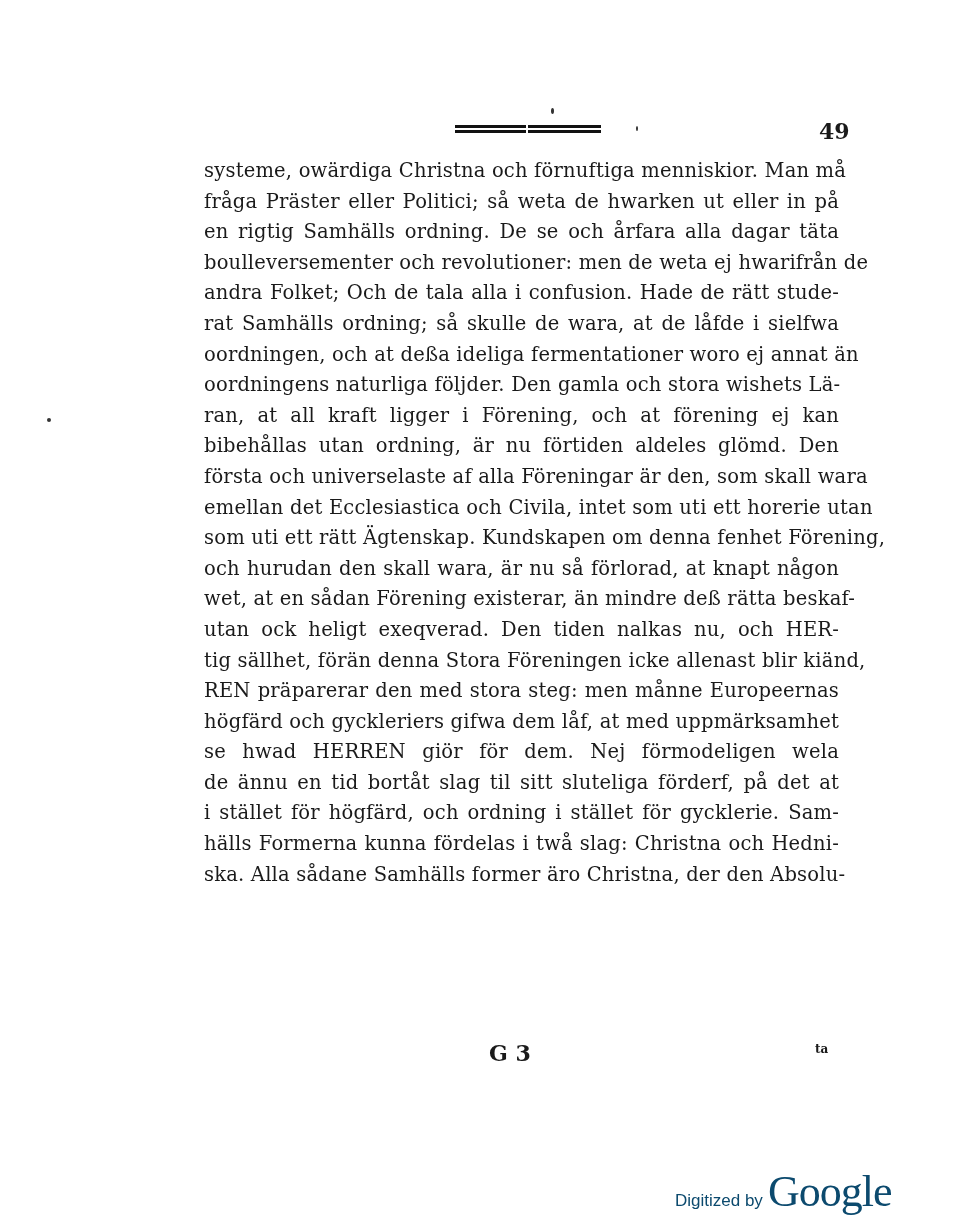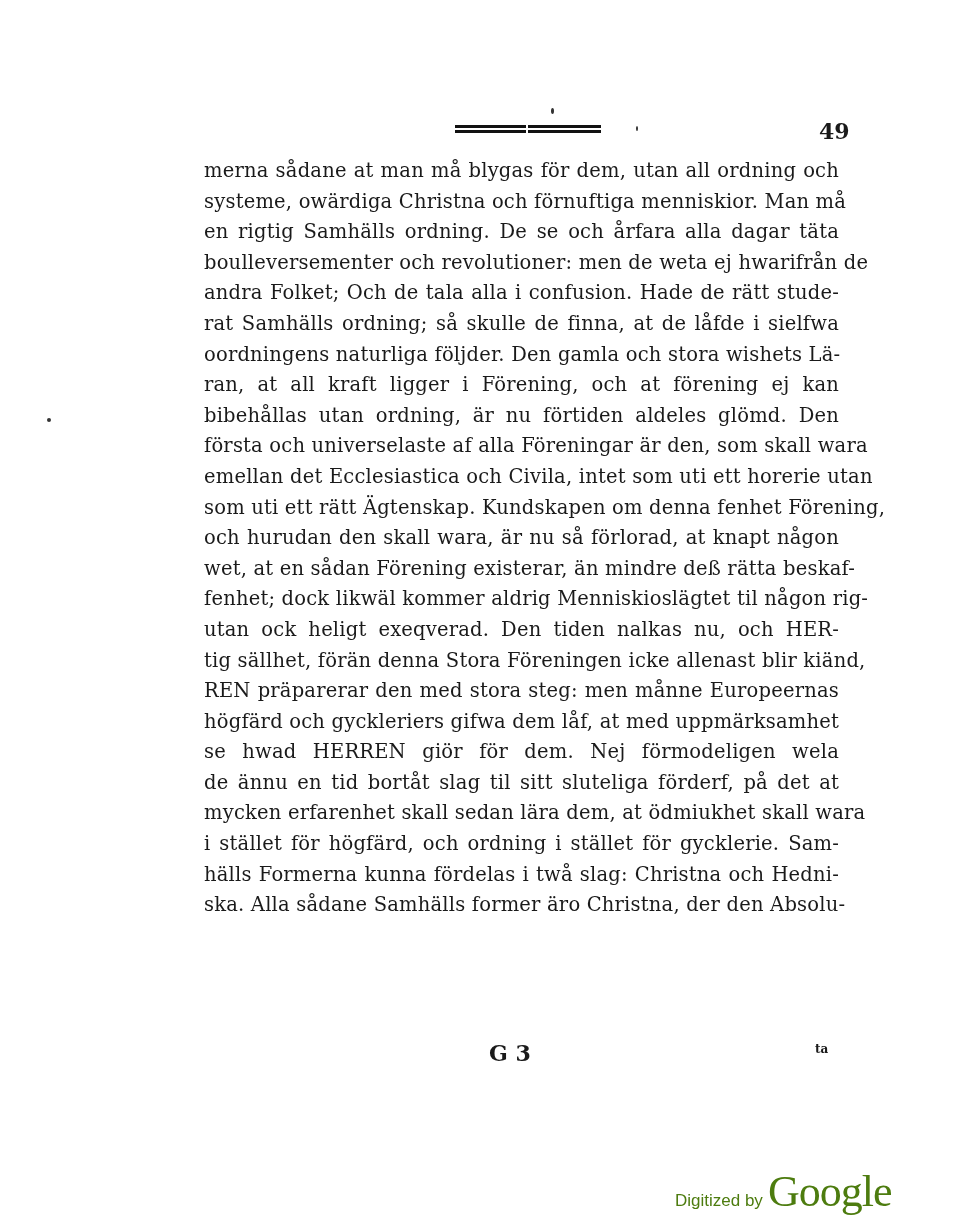"merna sådane at man må" div.line { html: <div>merna sådane at man må blygas för dem, utan all ordning och</div> -> none }
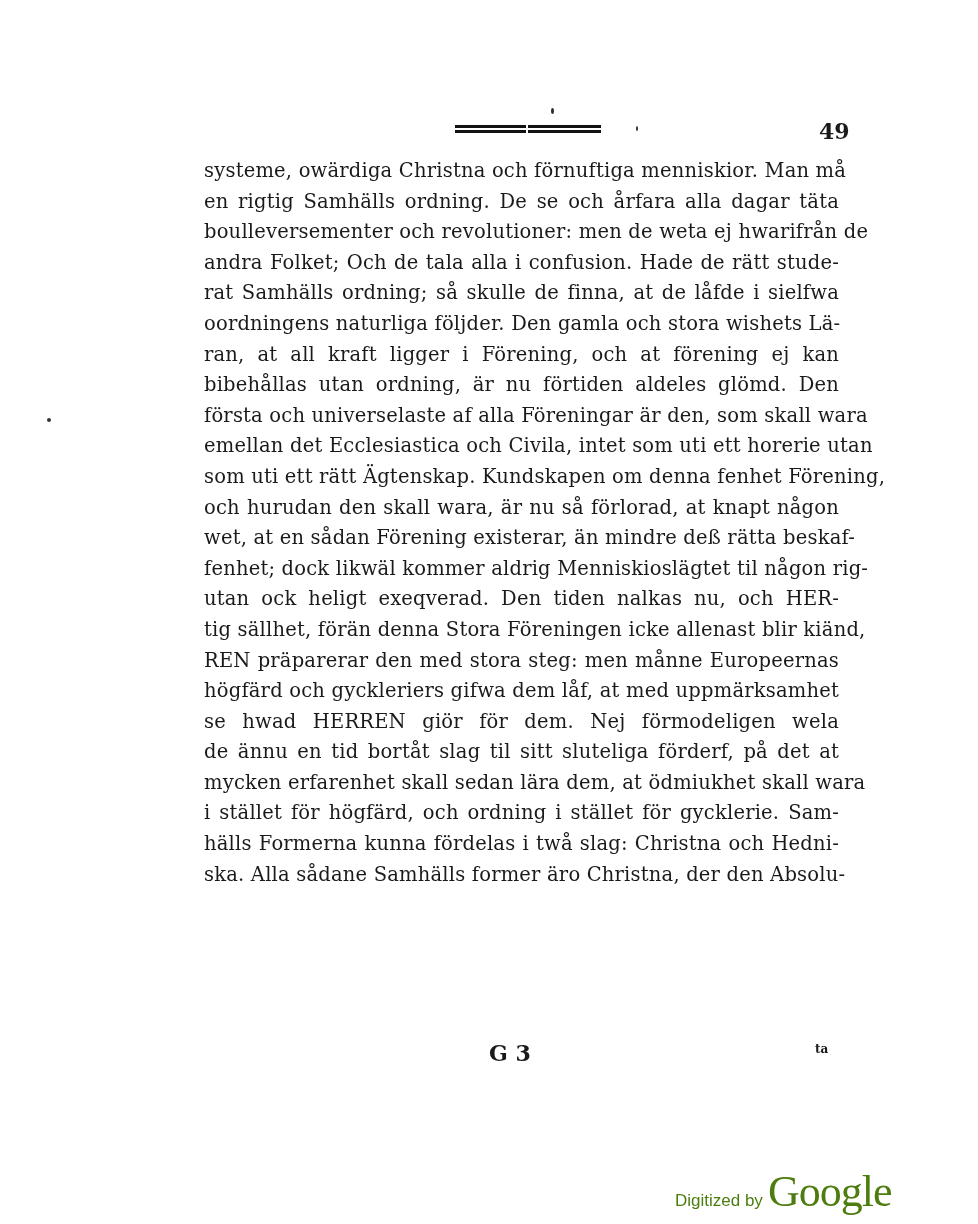"fråga Präster eller Politici; så" div.line { html: none -> <div>fråga Präster eller Politici; så weta de hwarken ut eller in på</div> }
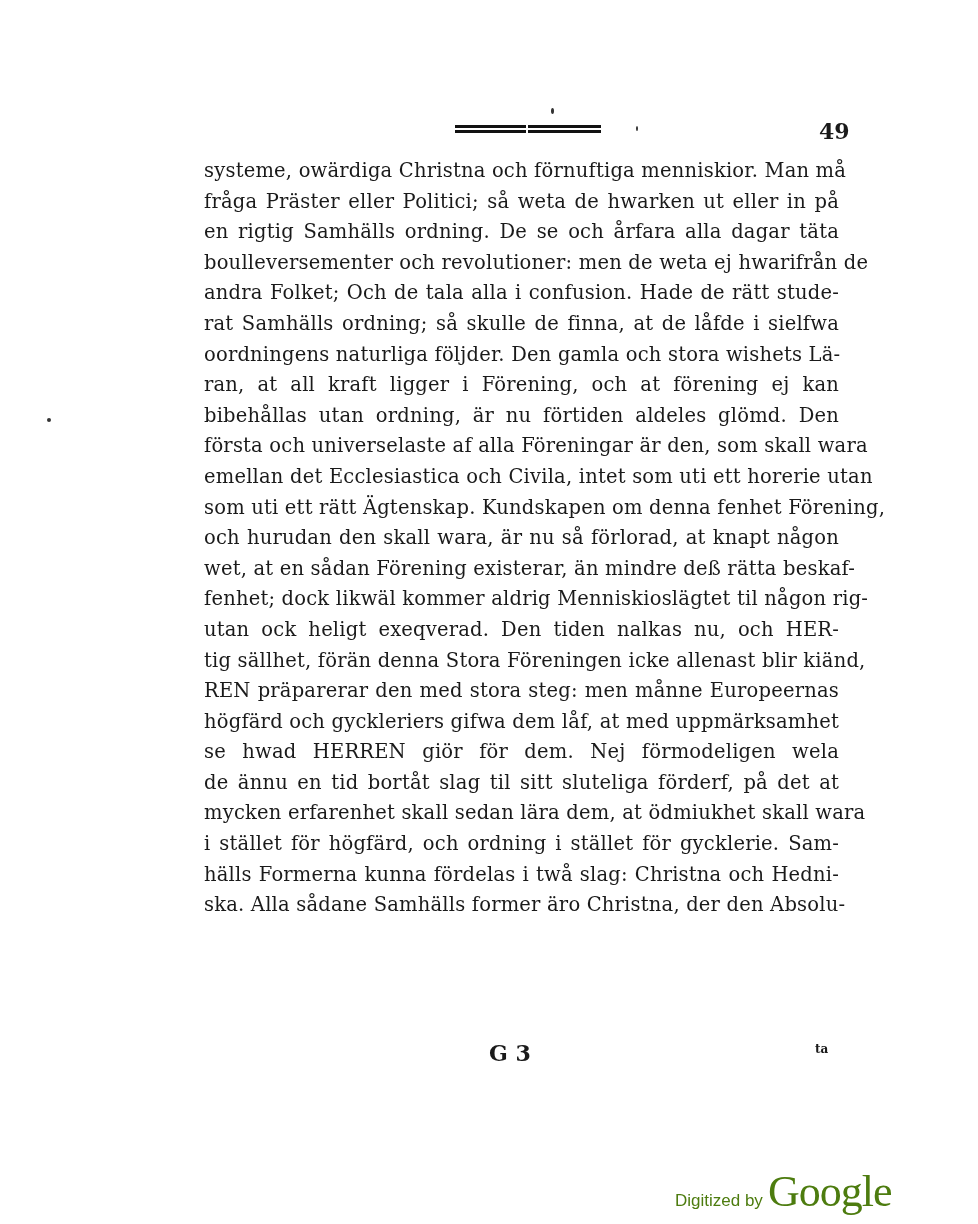"rat Samhälls ordning; så skulle" div.line { text: finna -> wara }
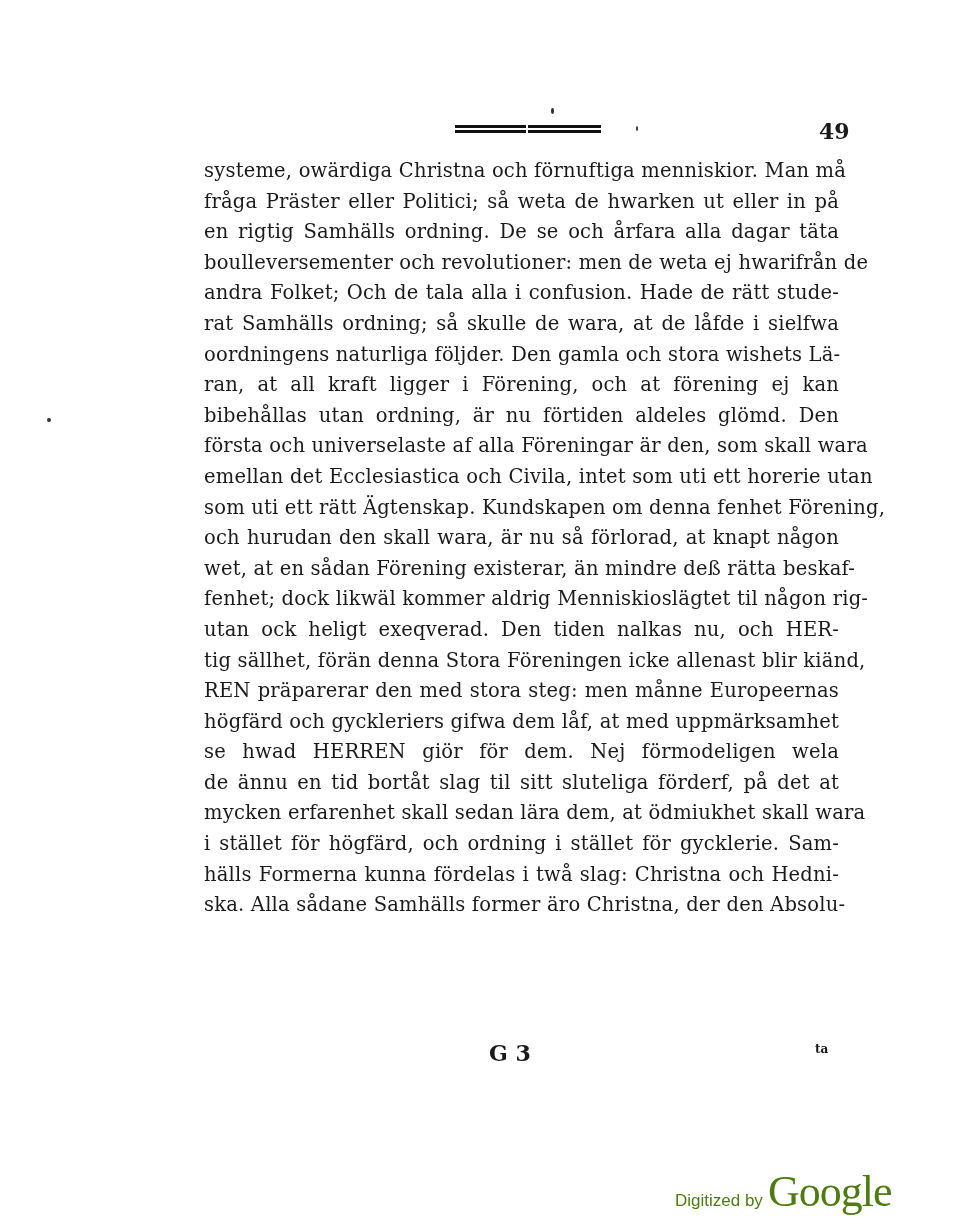"oordningen, och at deßa ideliga" div.line { html: none -> <div>oordningen, och at deßa ideliga fermentationer woro ej annat än</div> }
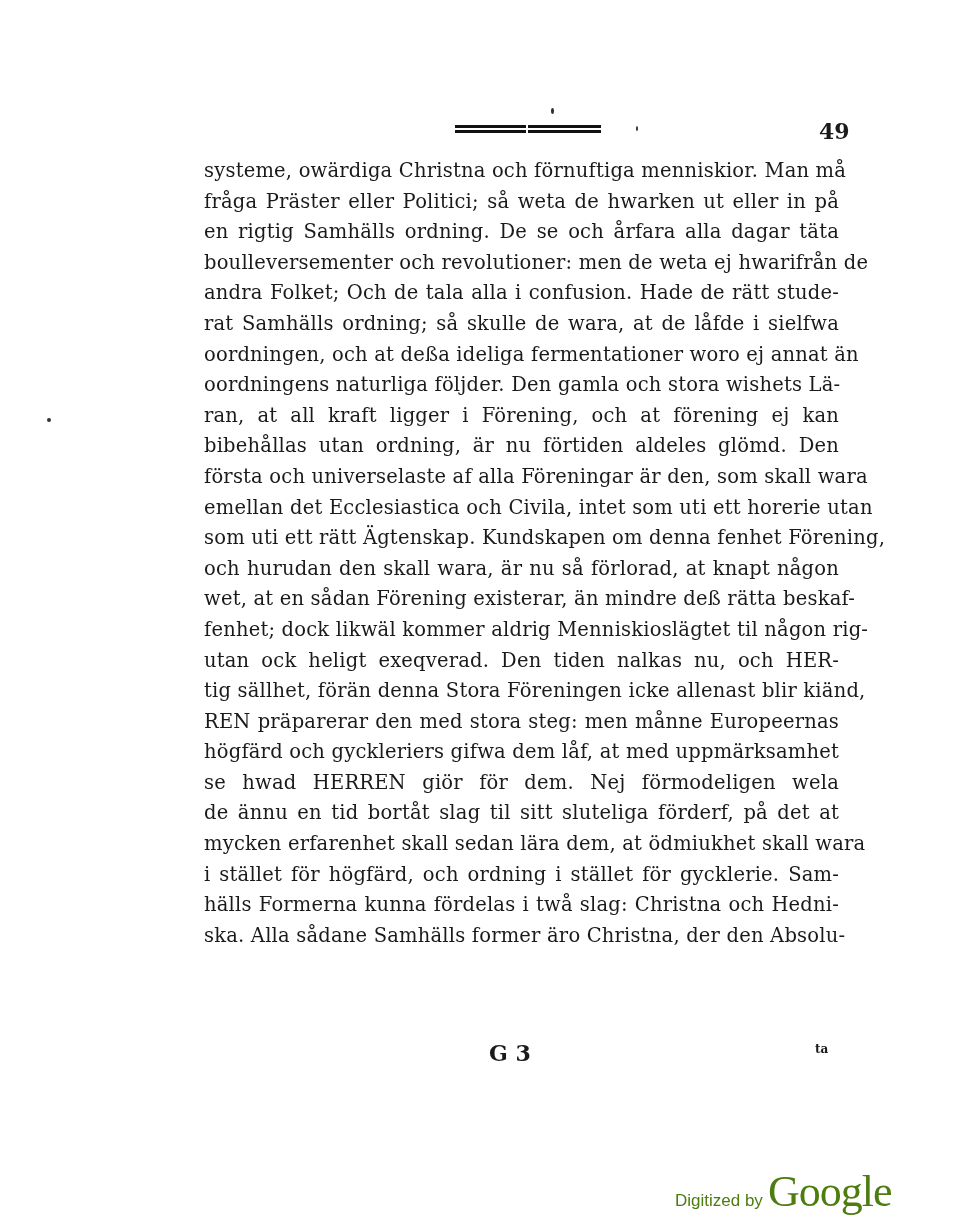"fenhet; dock likwäl kommer aldrig" div.line { html: <div>fenhet; dock likwäl kommer aldrig Menniskioslägtet til någon rig-</div> -> none }
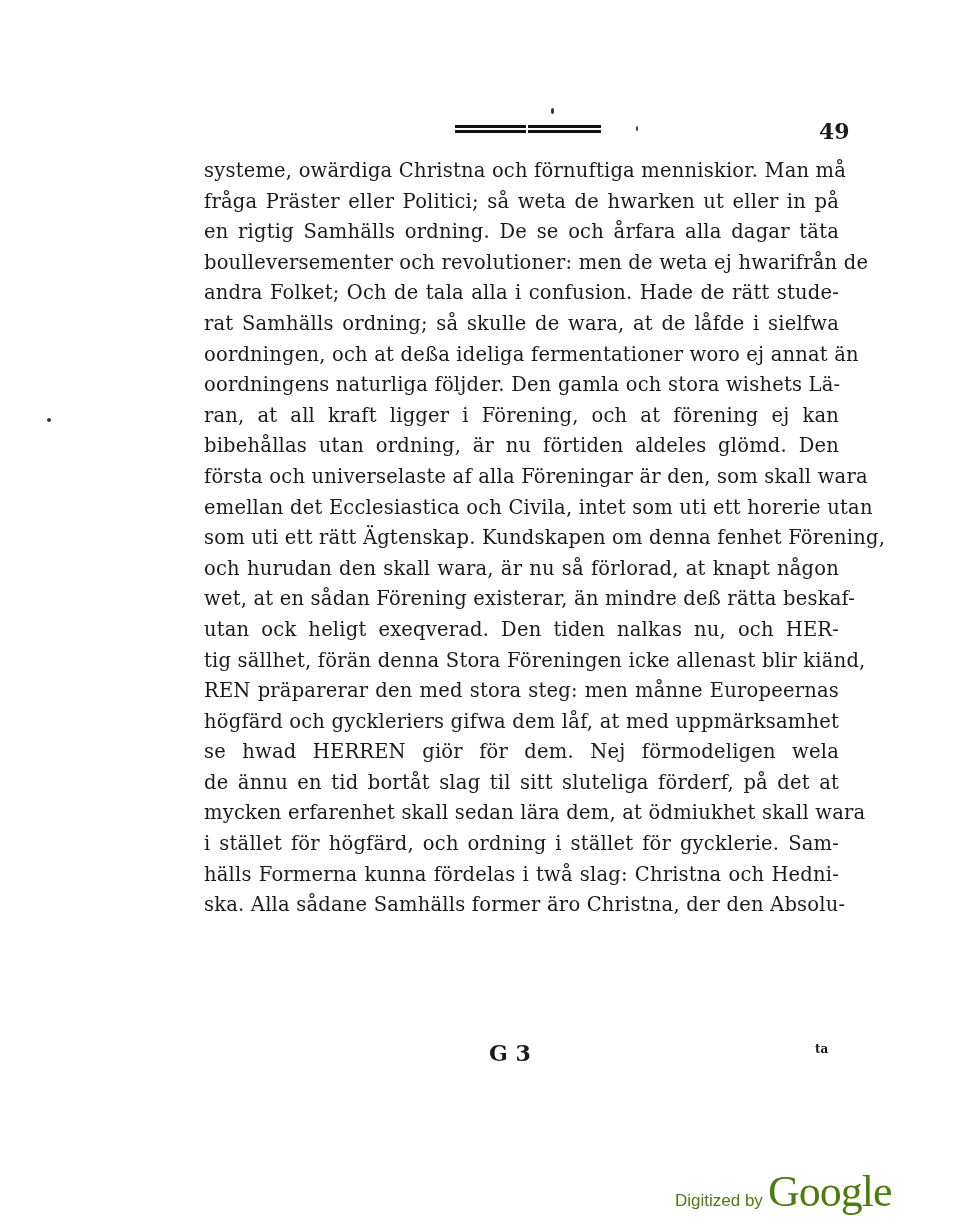"mycken erfarenhet skall sedan lära" div.line { html: <div>mycken erfarenhet skall sedan lära dem, at ödmiukhet skall wara</div> -> none }
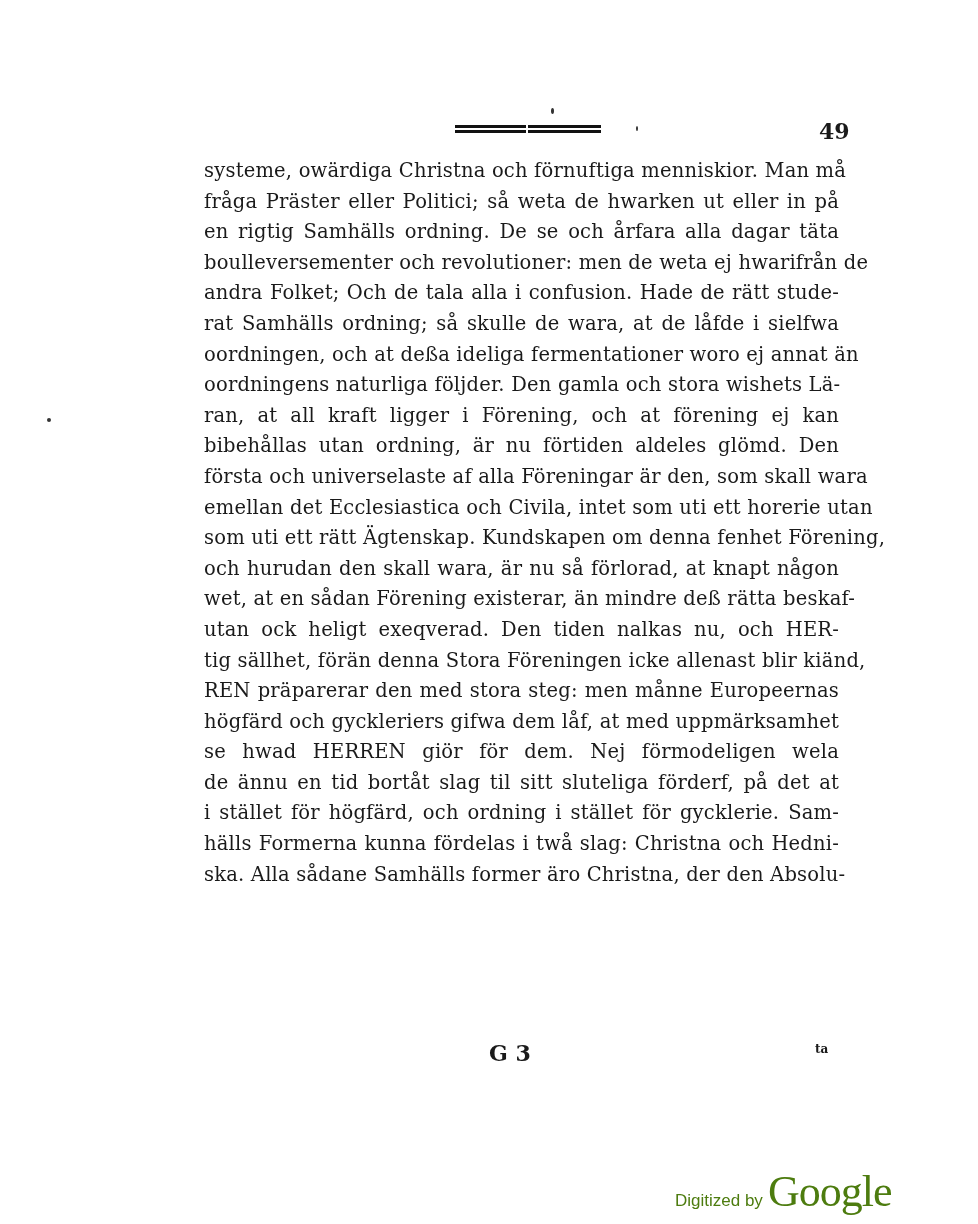"Digitized by Google" .watermark { color: #4d7c0f -> #0c4a6e }
